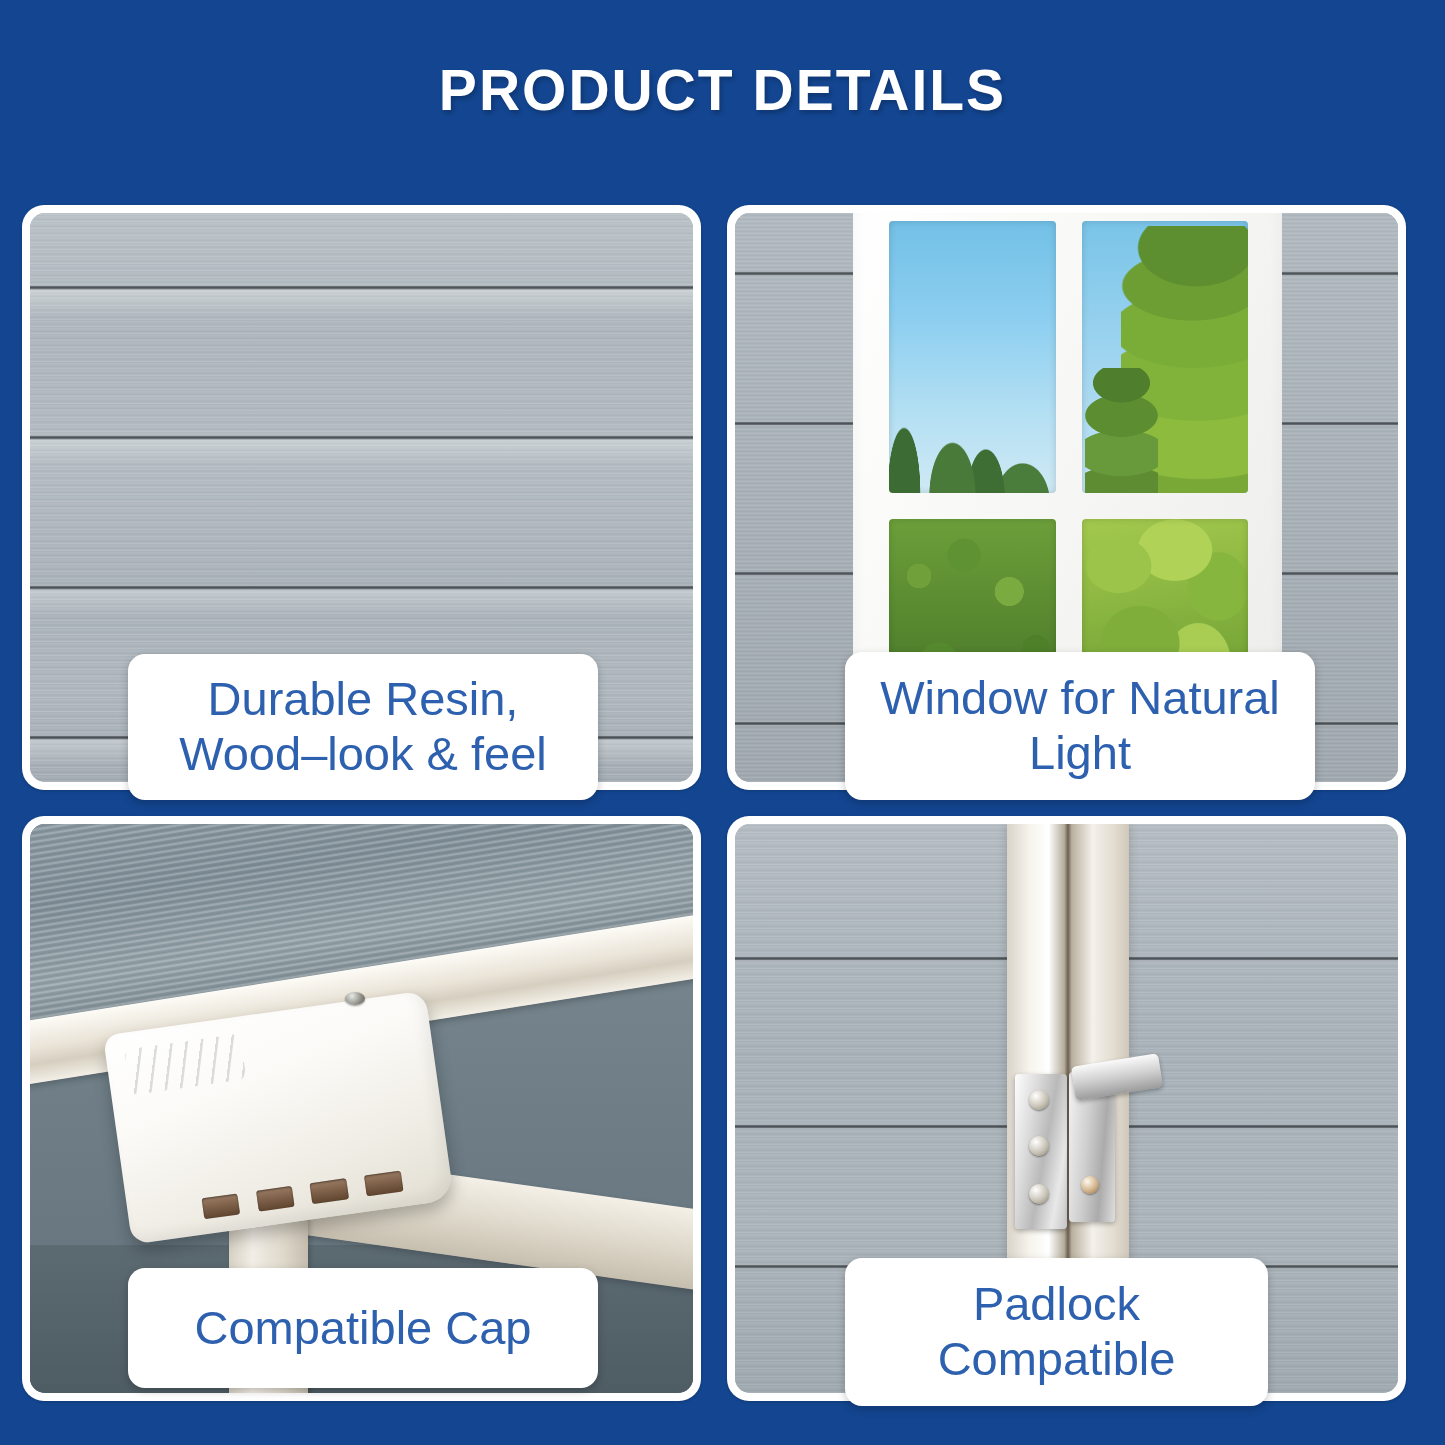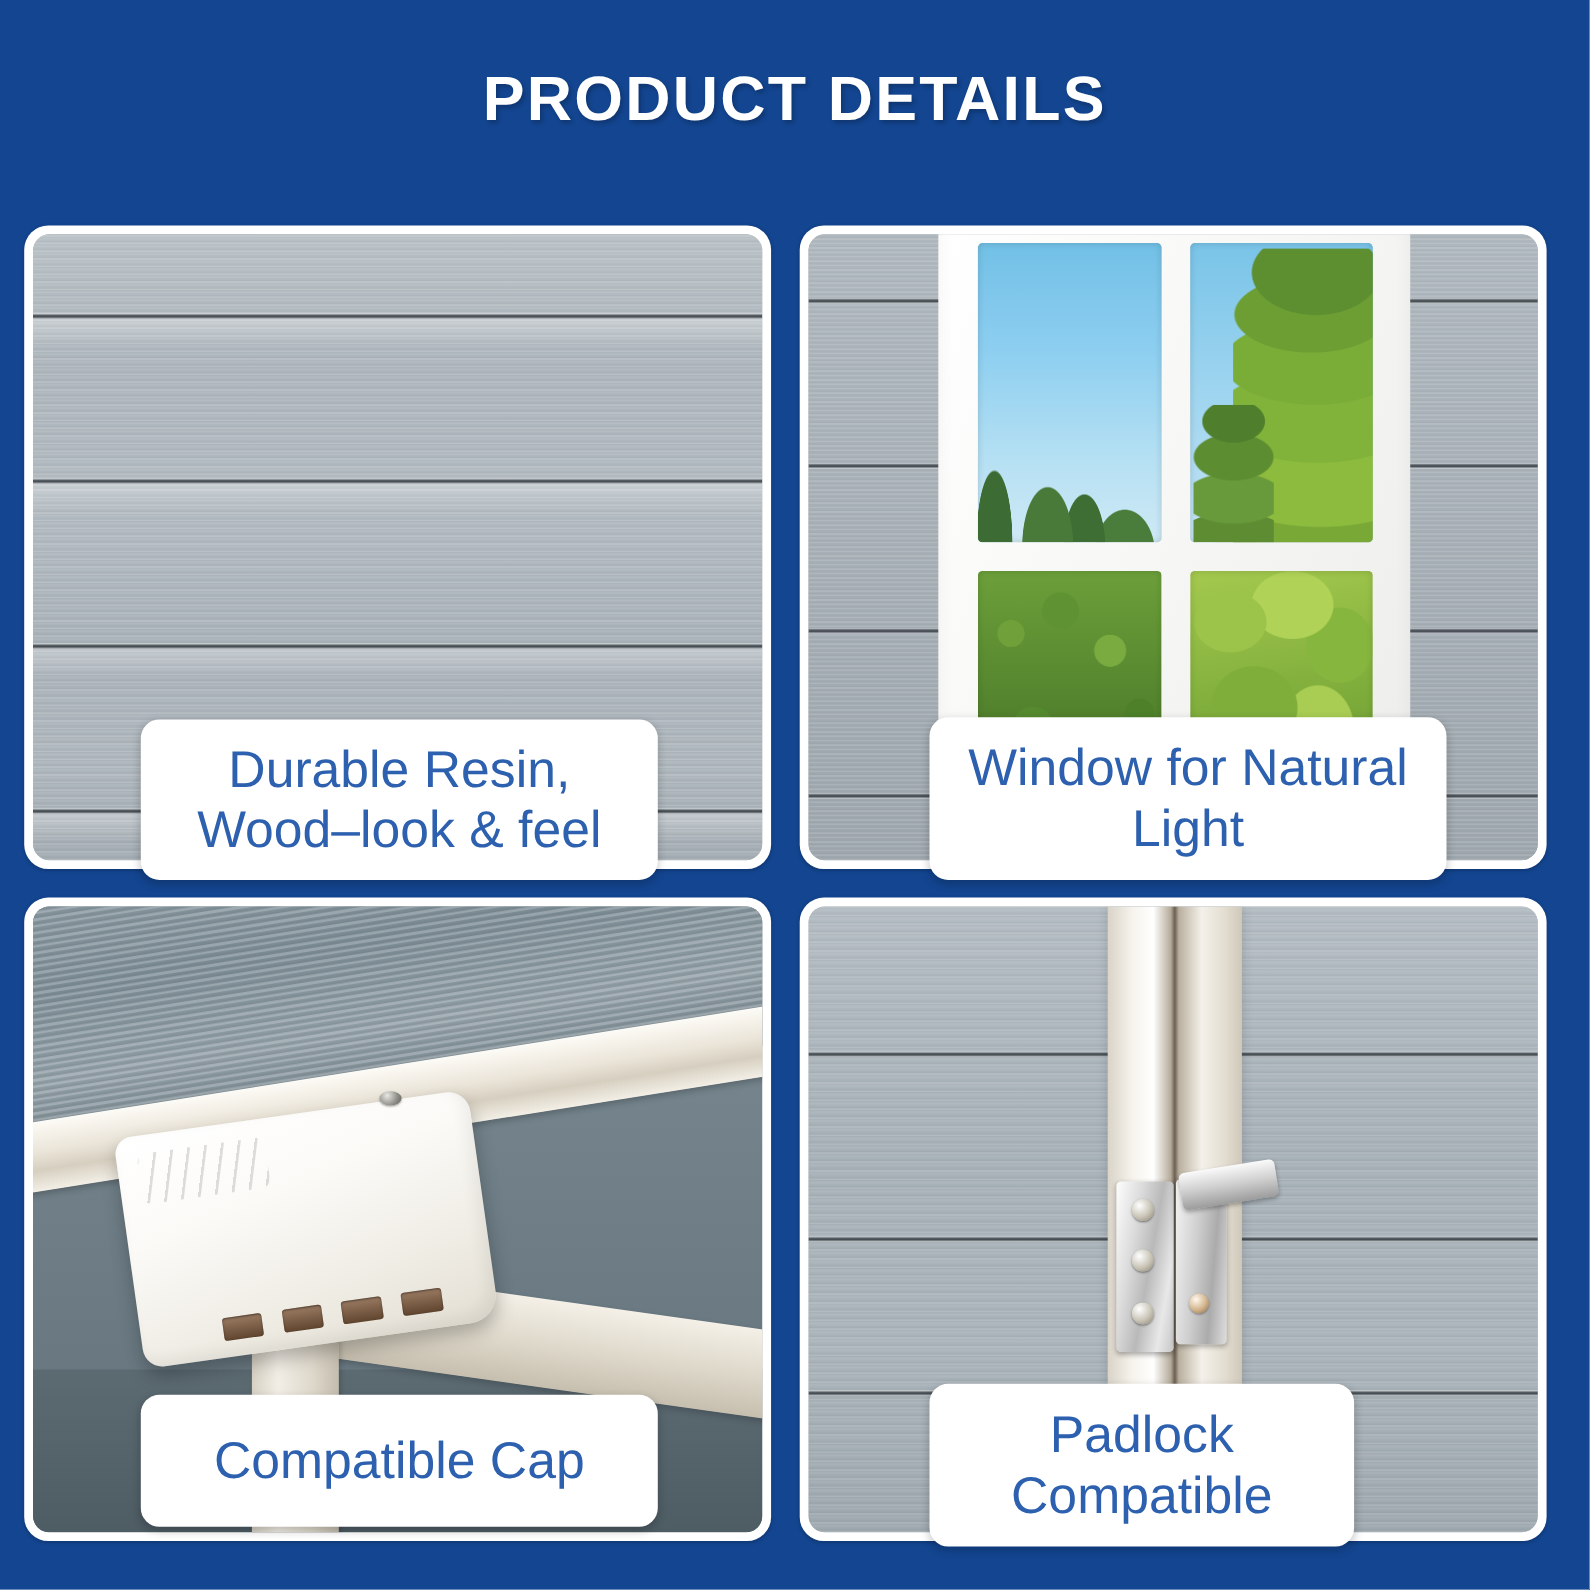"Padlock" #lbl4 { width: 386px -> 423px }
